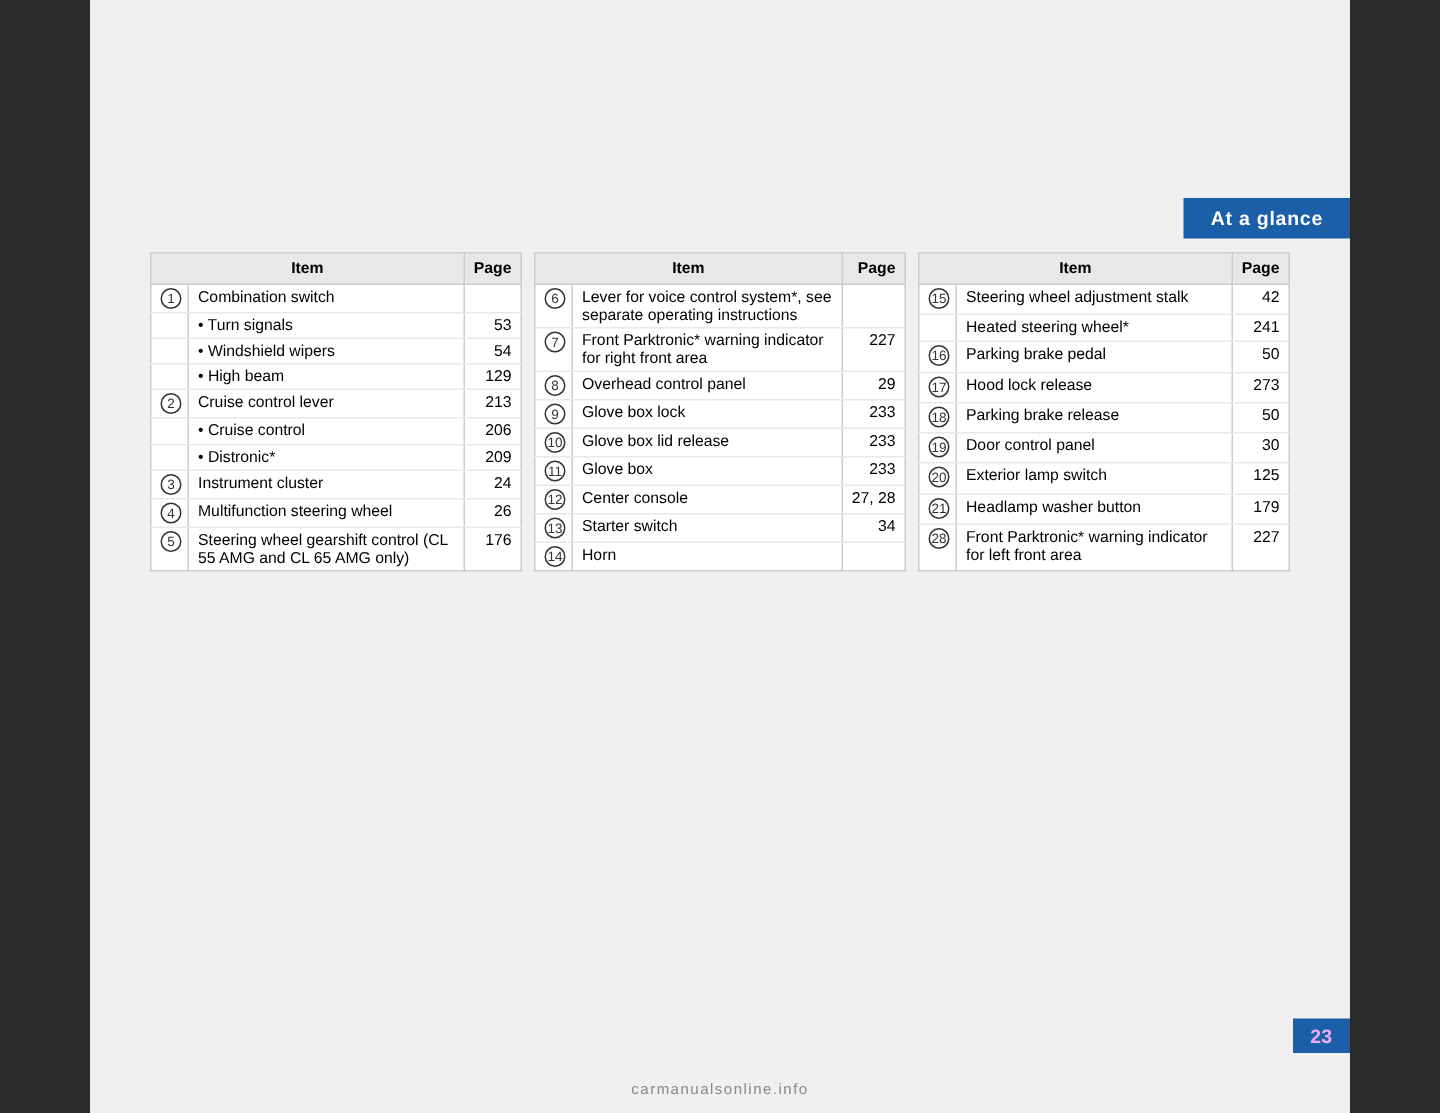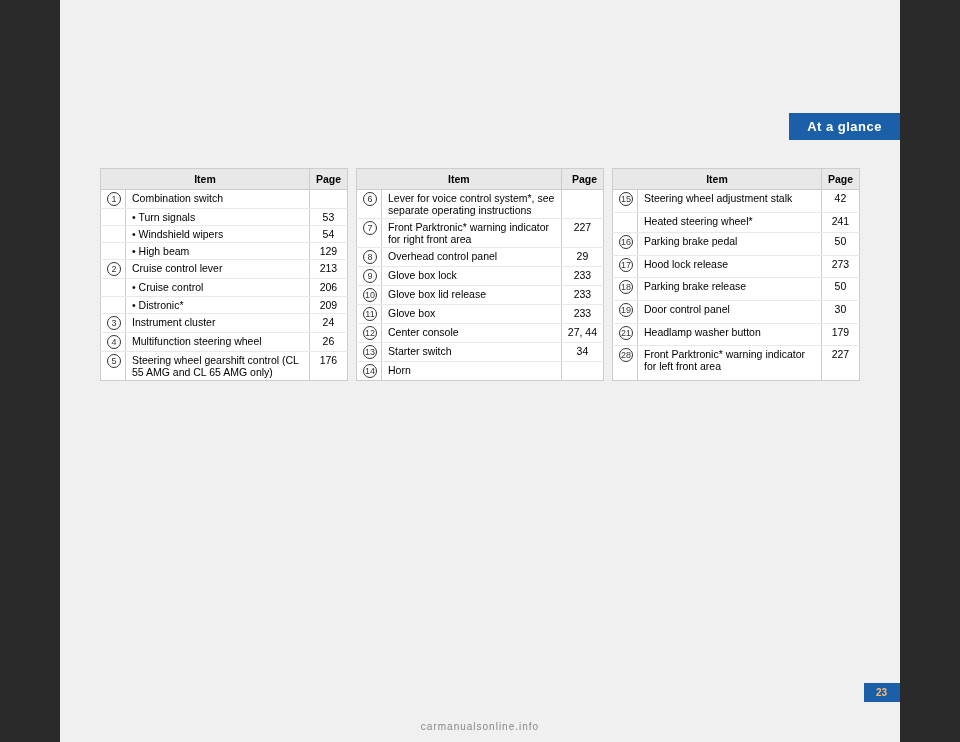"At a glance" .header-bar { top: 113px -> 132px }
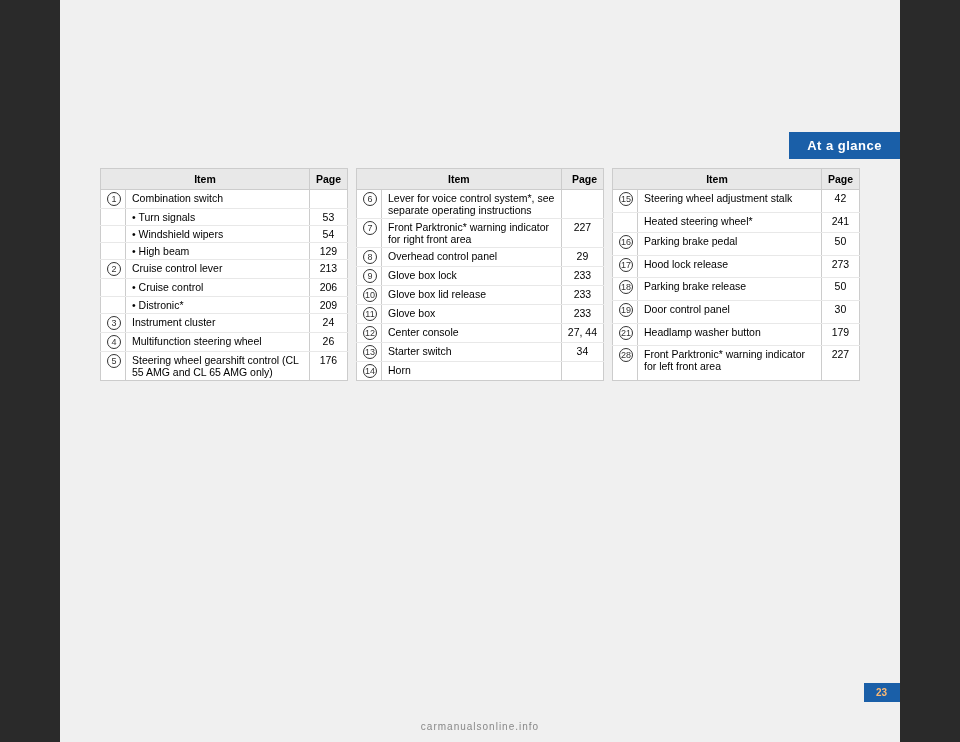"42" .data-table td.page-num { text-align: center -> right }
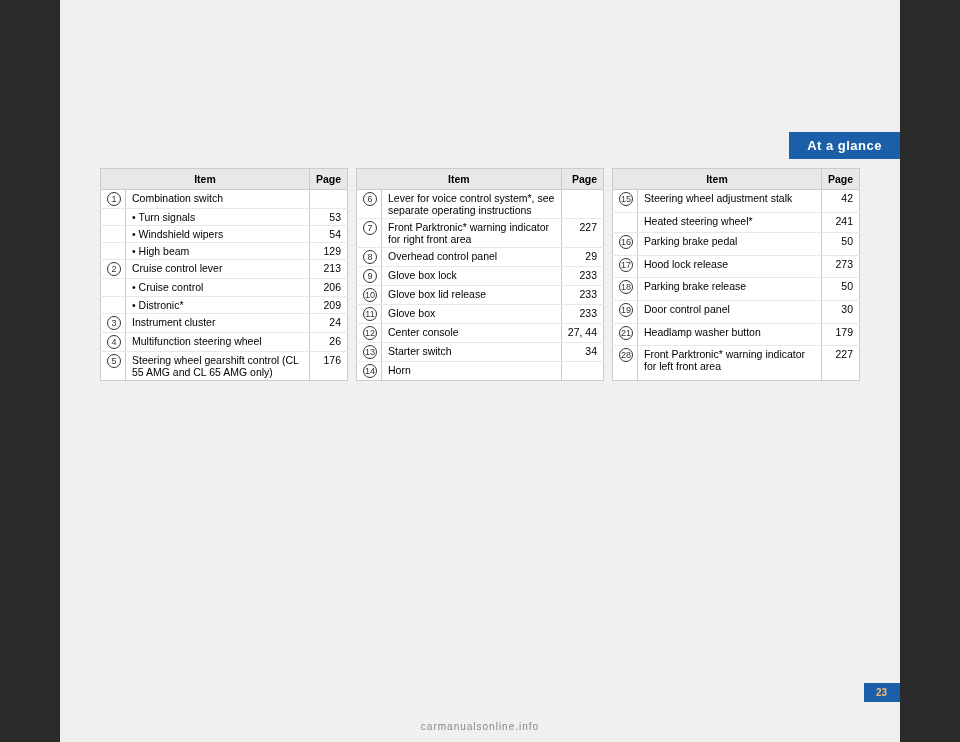"20" tr { html: none -> <tr> <td><span>20</span></td> <td>Exterior lamp switch</td> <td>125</td> </tr> }
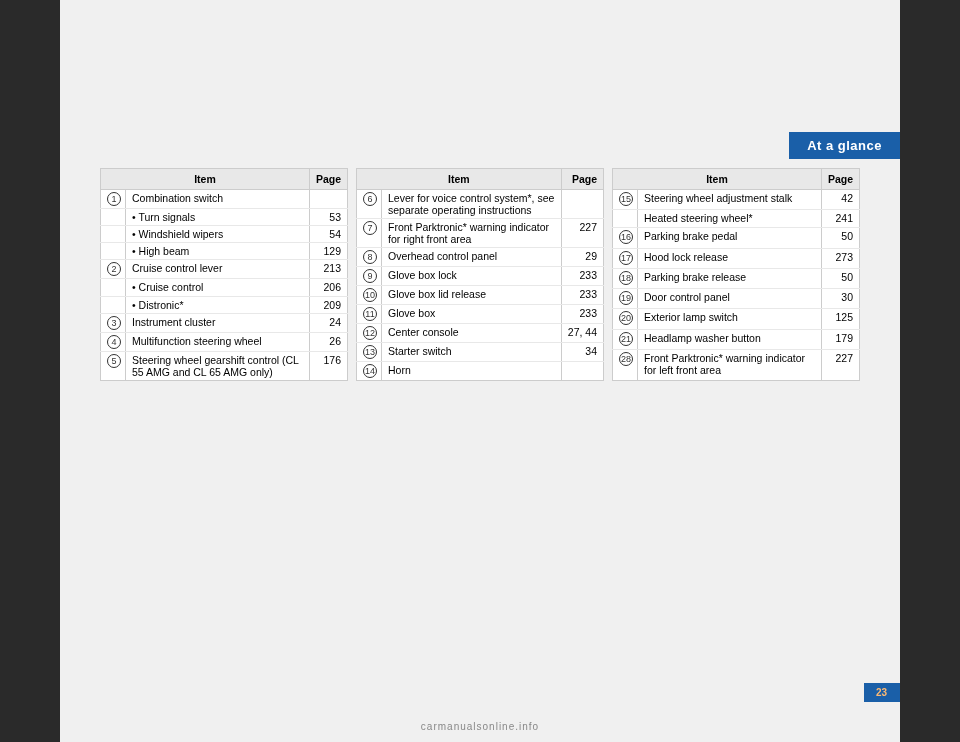"27, 44" td.page-num { text: 44 -> 28 }
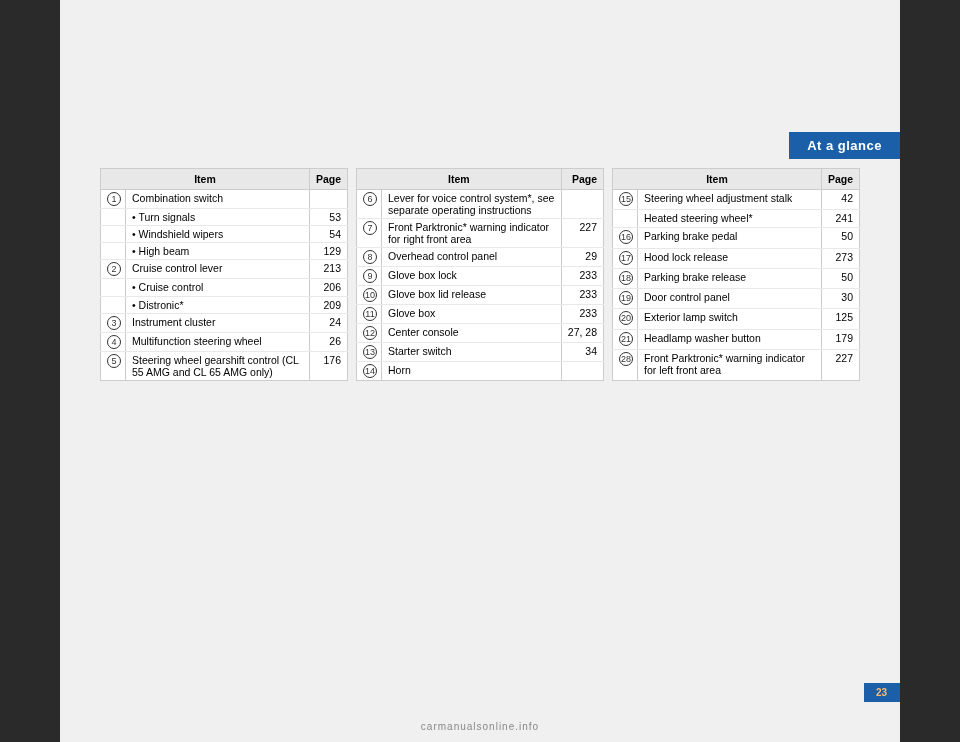"23" .page-number-box { color: #fdba74 -> #f0abfc; font-size: 10px -> 13px; text-align: left -> right }
